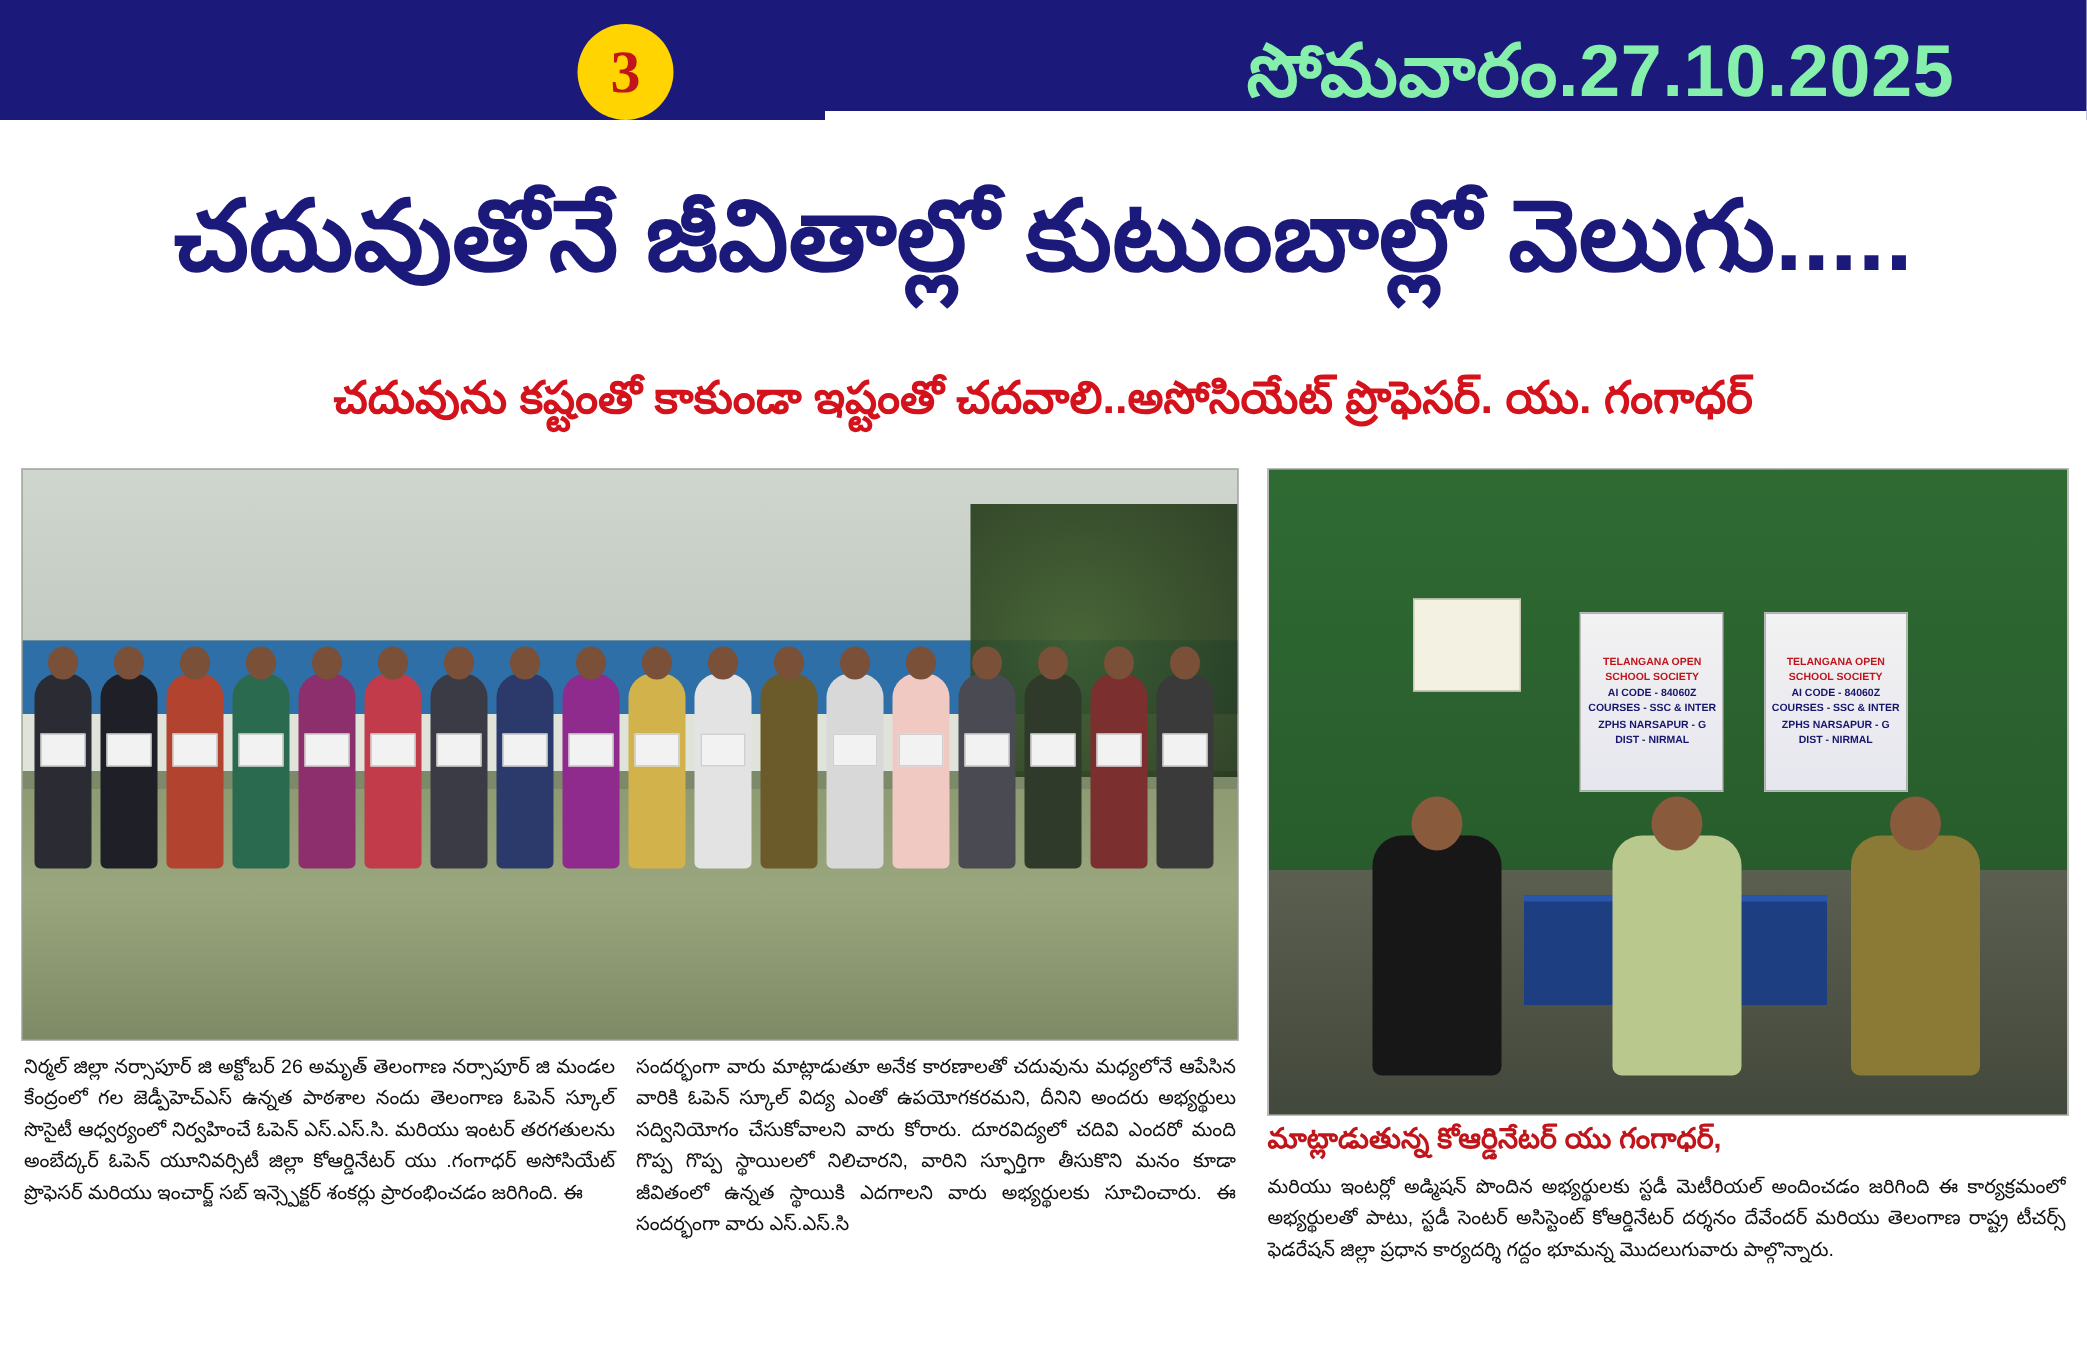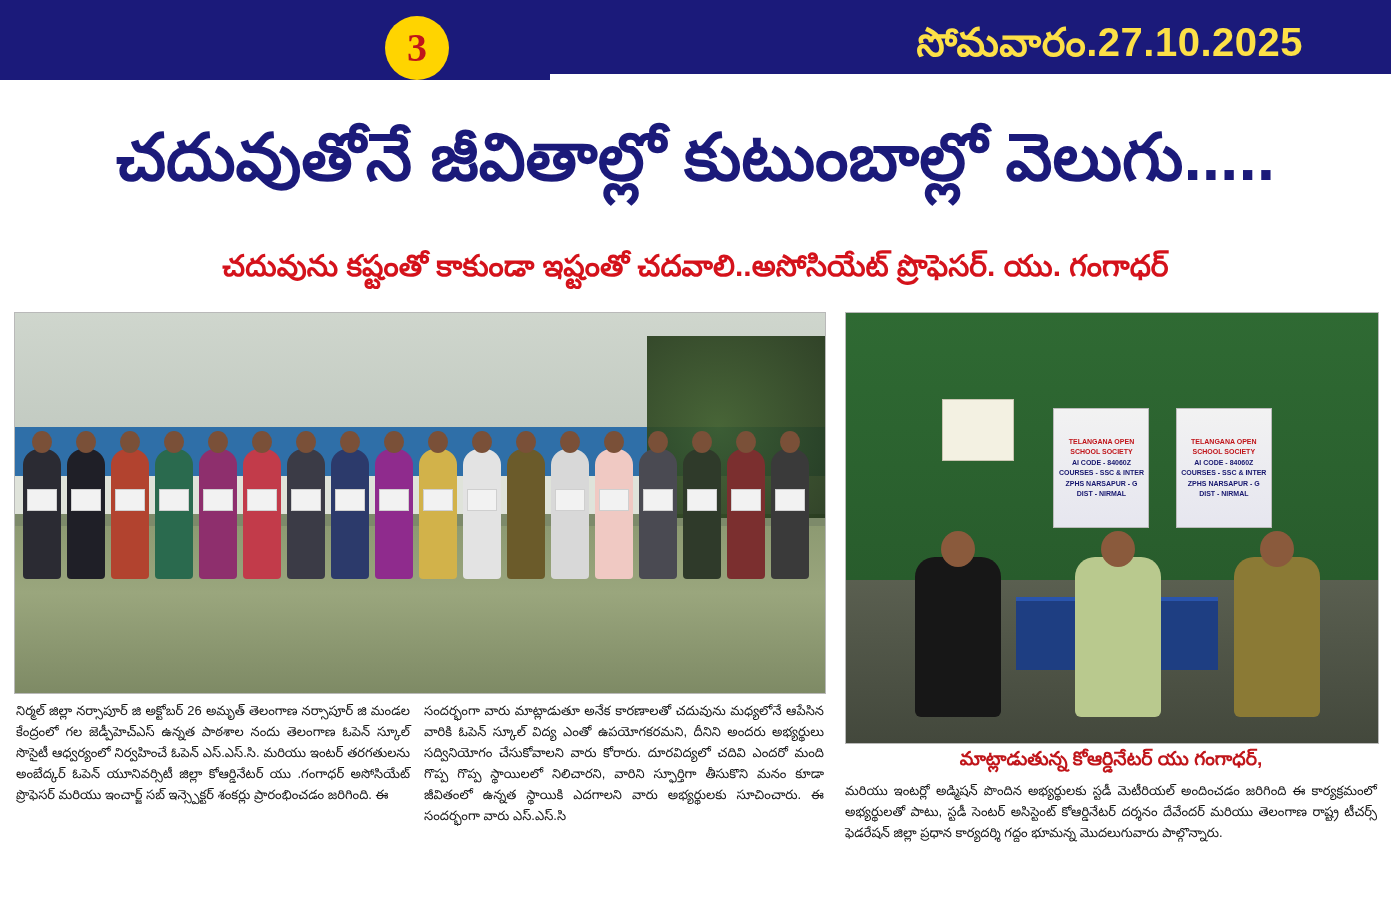"సోమవారం.27.10.2025" .date-text { color: #fde047 -> #86efac; font-size: 40px -> 49px }
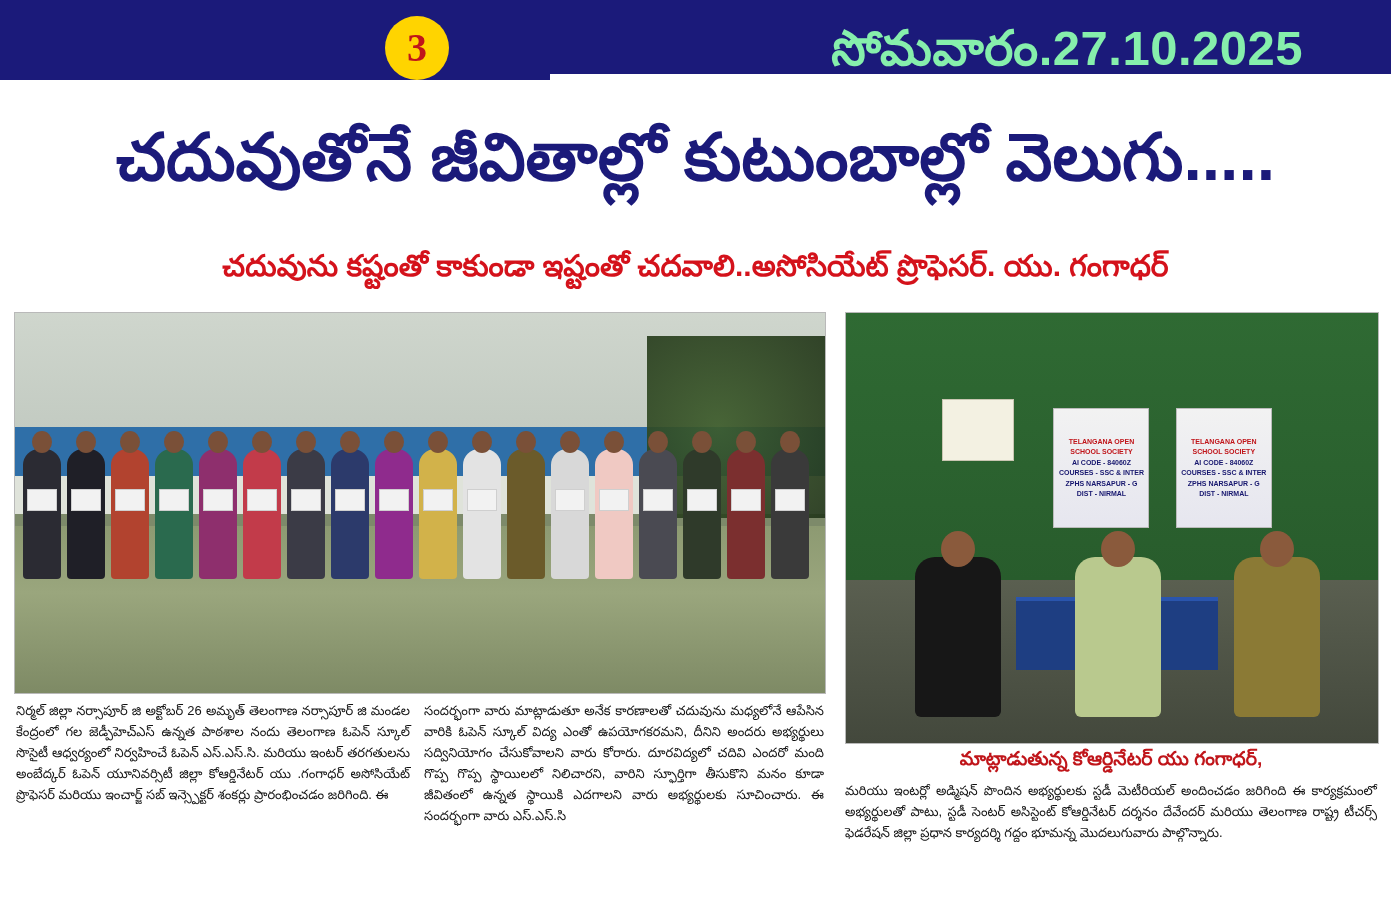"మాట్లాడుతున్న కోఆర్డినేటర్ యు గంగాధర్," .photo-caption { text-align: center -> left }
